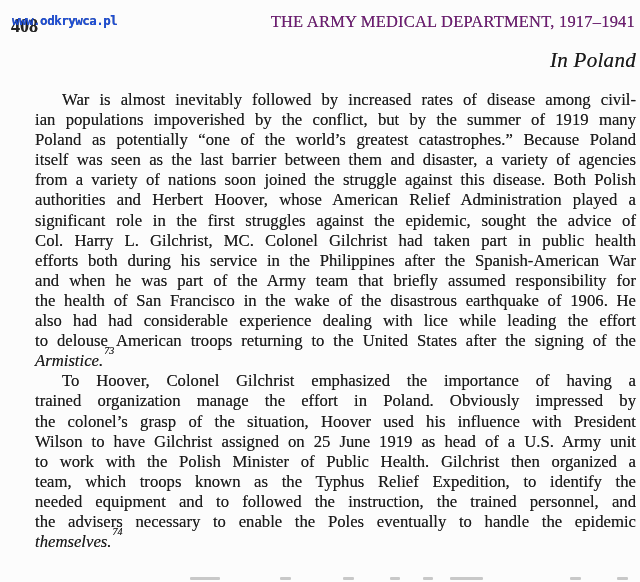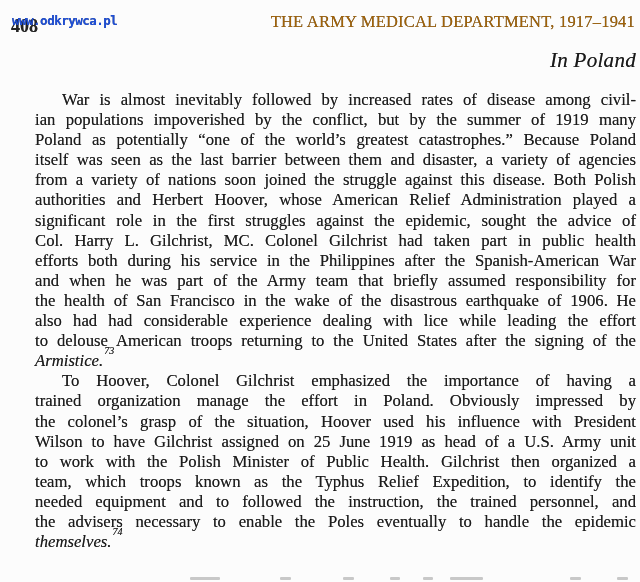"THE ARMY MEDICAL DEPARTMENT, 1917–1941" .running-title { color: #a16207 -> #701a75 }
